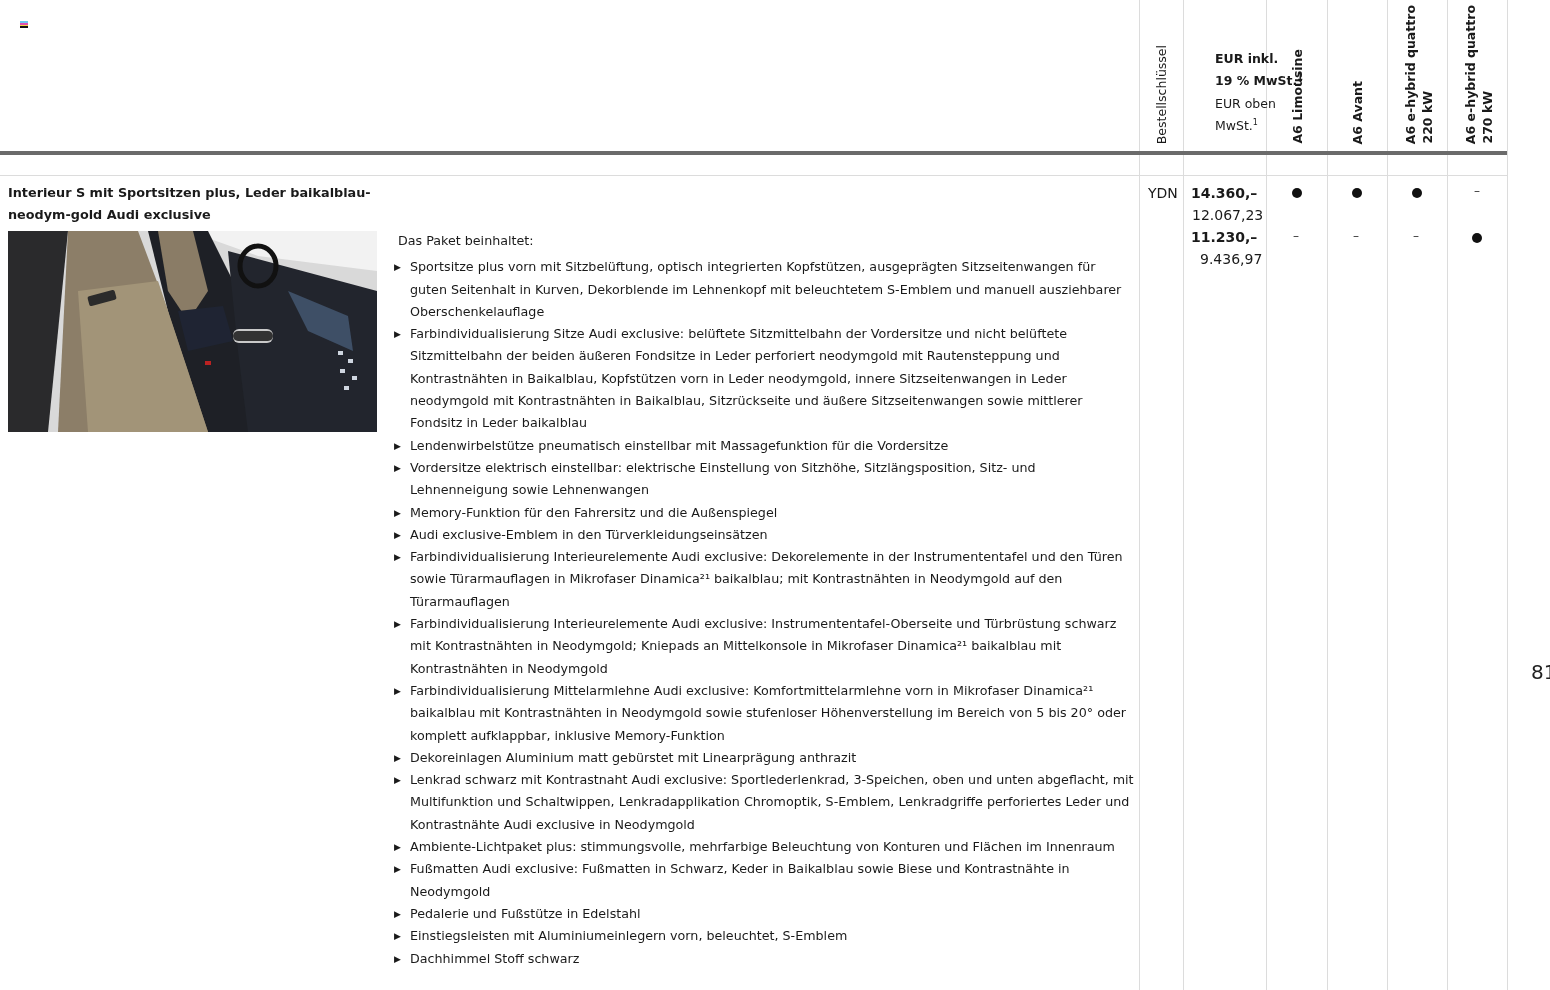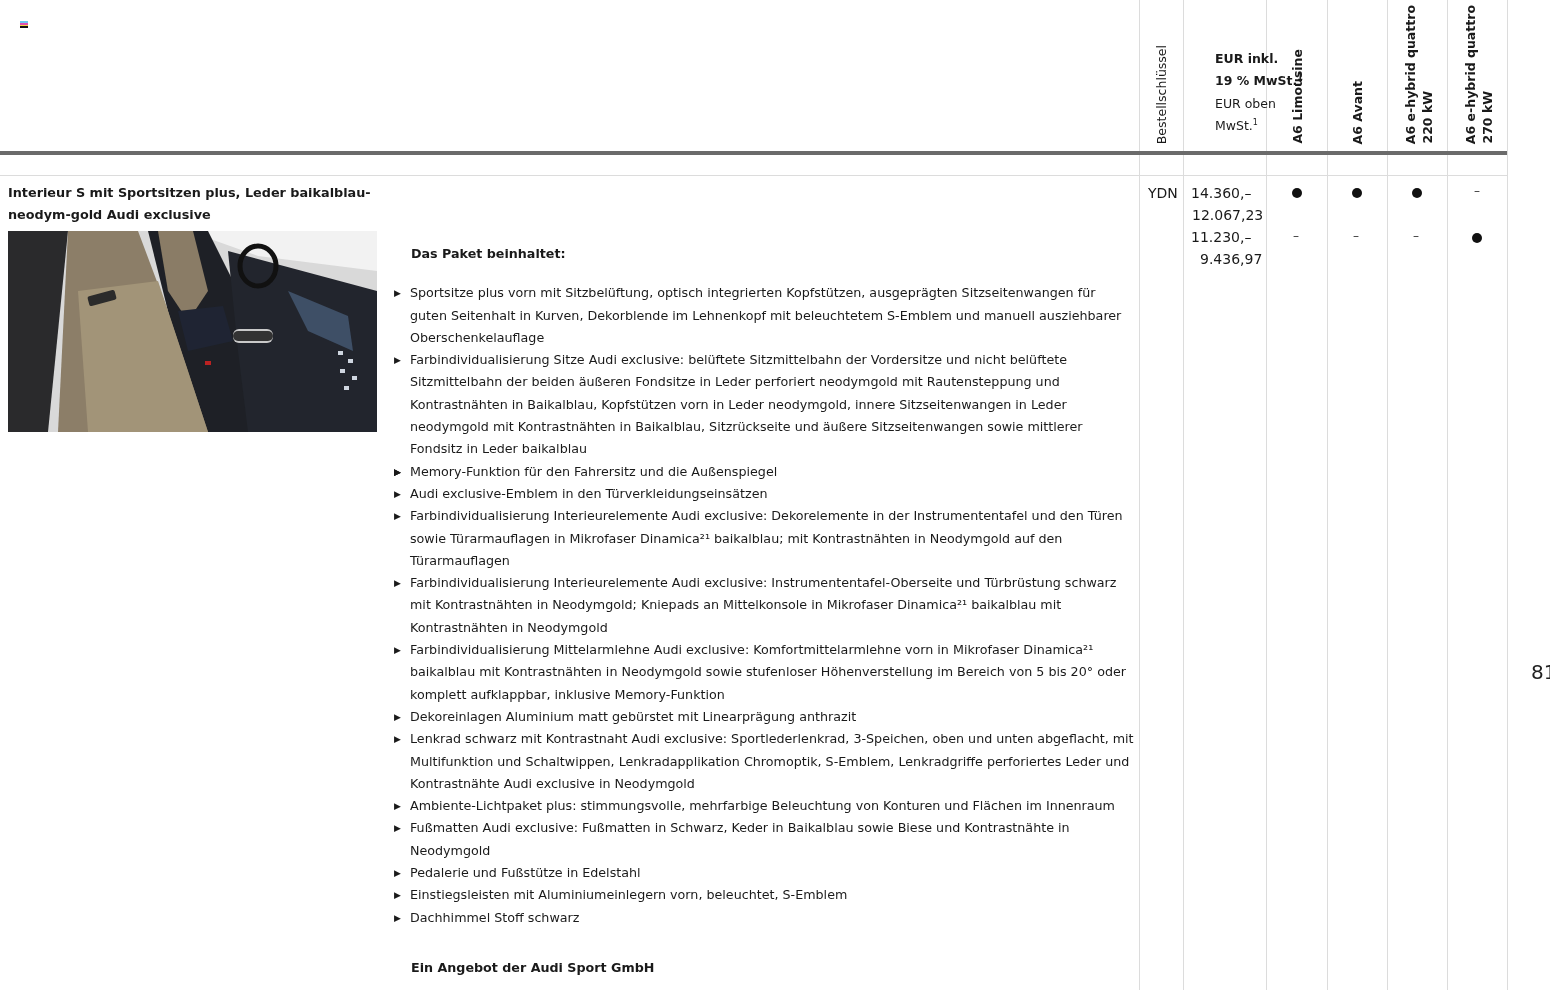"14.360,–" .bold { font-weight: normal -> bold }
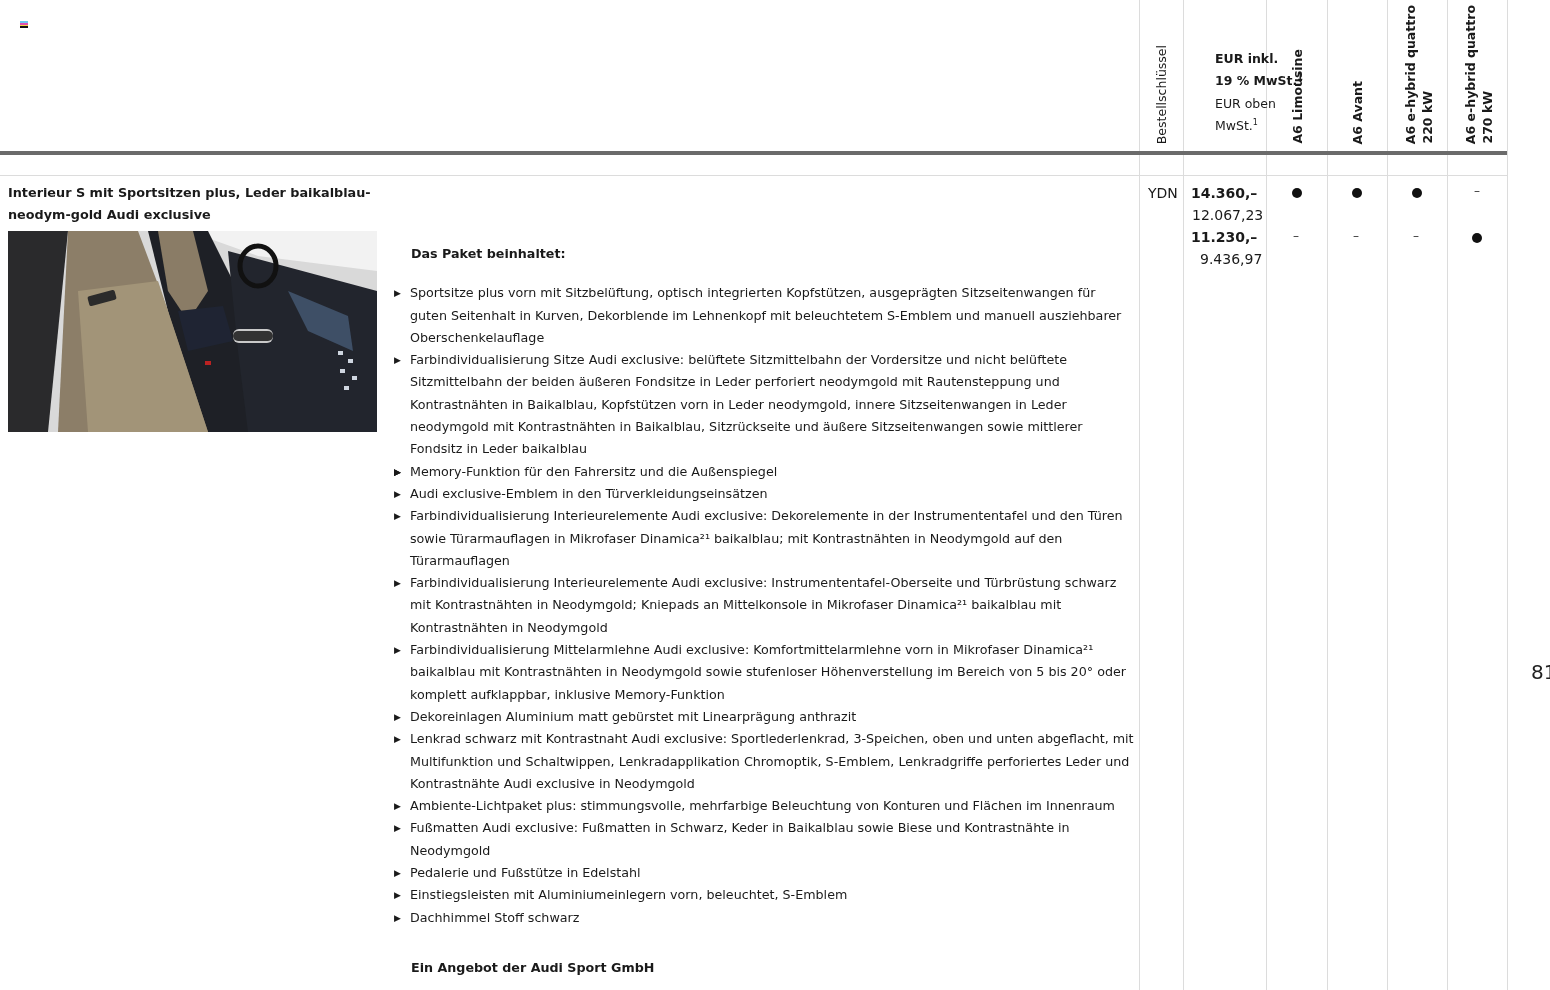"Das Paket beinhaltet:" .desc p { font-weight: bold -> none; margin: 17px -> 4px }
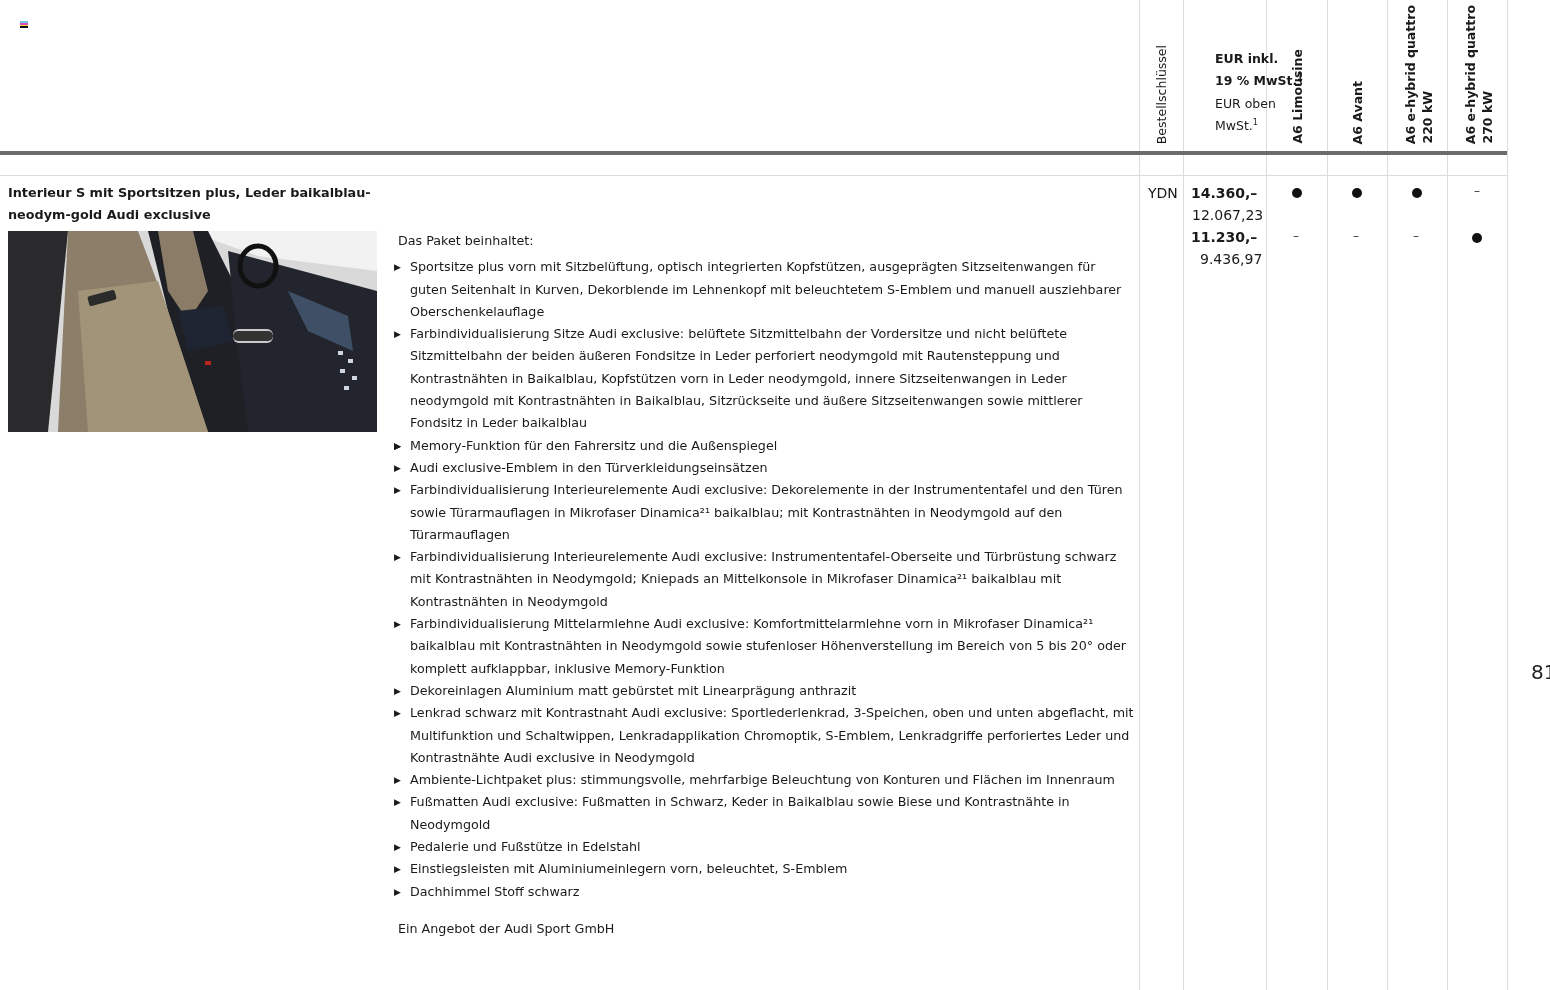"Lendenwirbelstütze pneumatisch" span { html: none -> <span>Lendenwirbelstütze pneumatisch einstellbar mit Massagefunktion für die Vordersitze</span> }
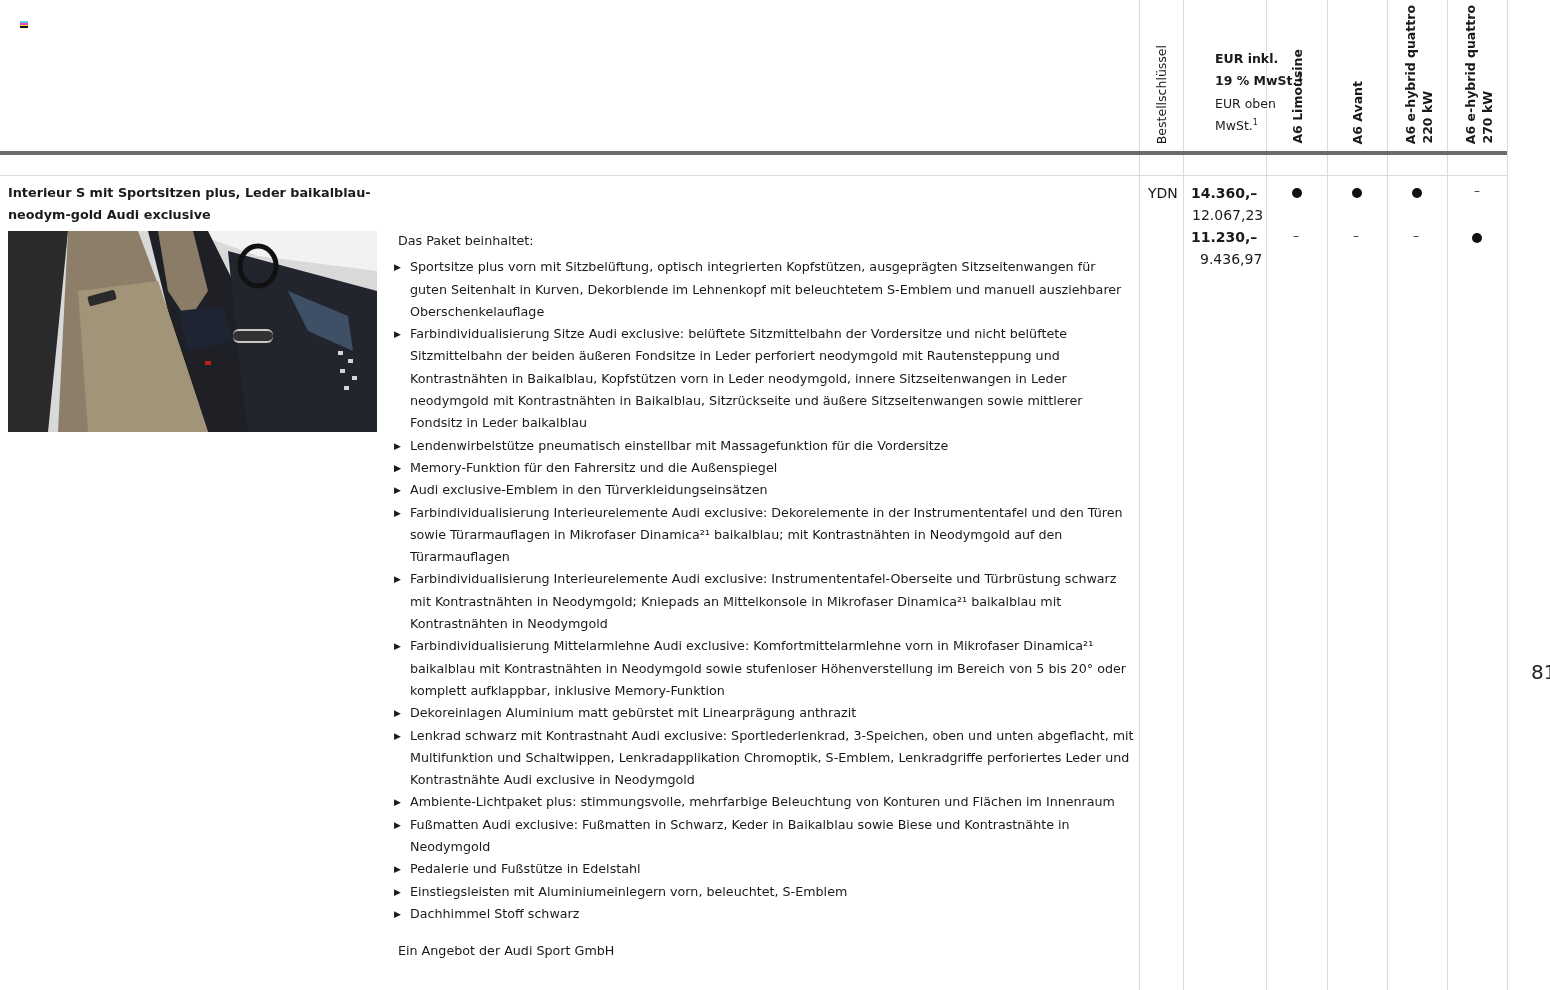"Vordersitze elektrisch einstellbar:" span { html: none -> <span>Vordersitze elektrisch einstellbar: elektrische Einstellung von Sitzhöhe, Sitzlängsposition, Sitz- und Lehnenneigung sowie Lehnenwangen</span> }
